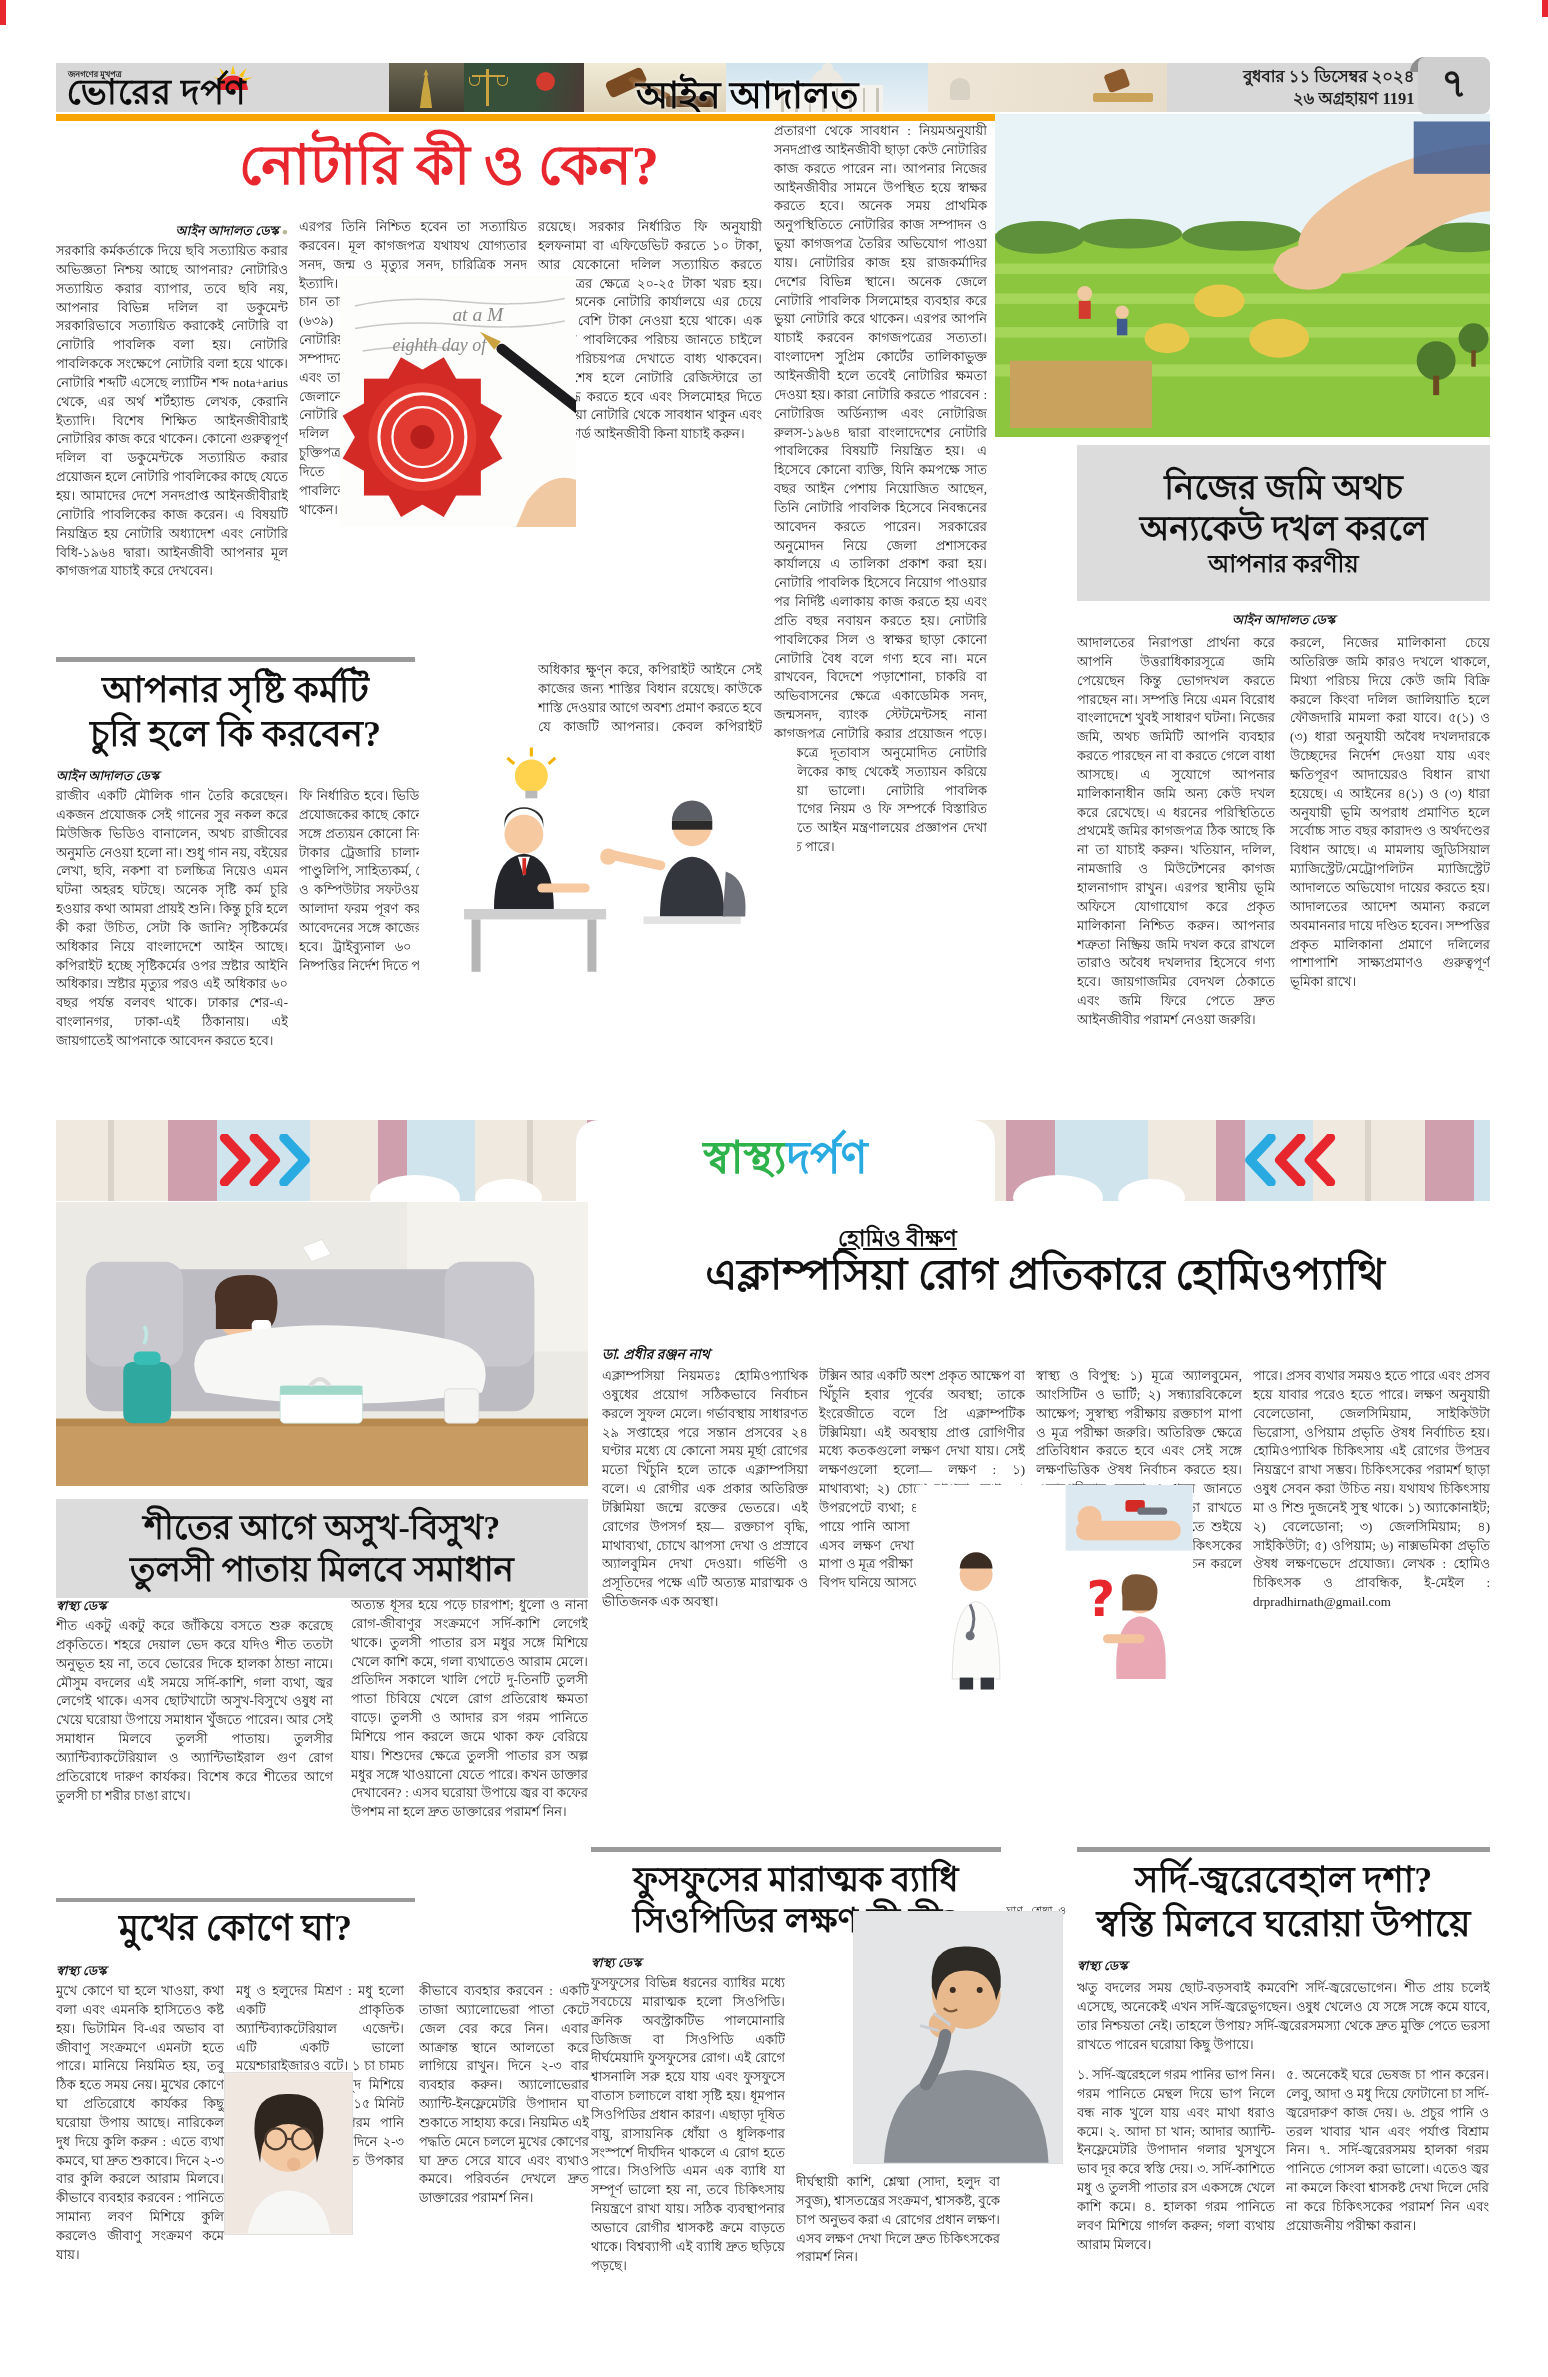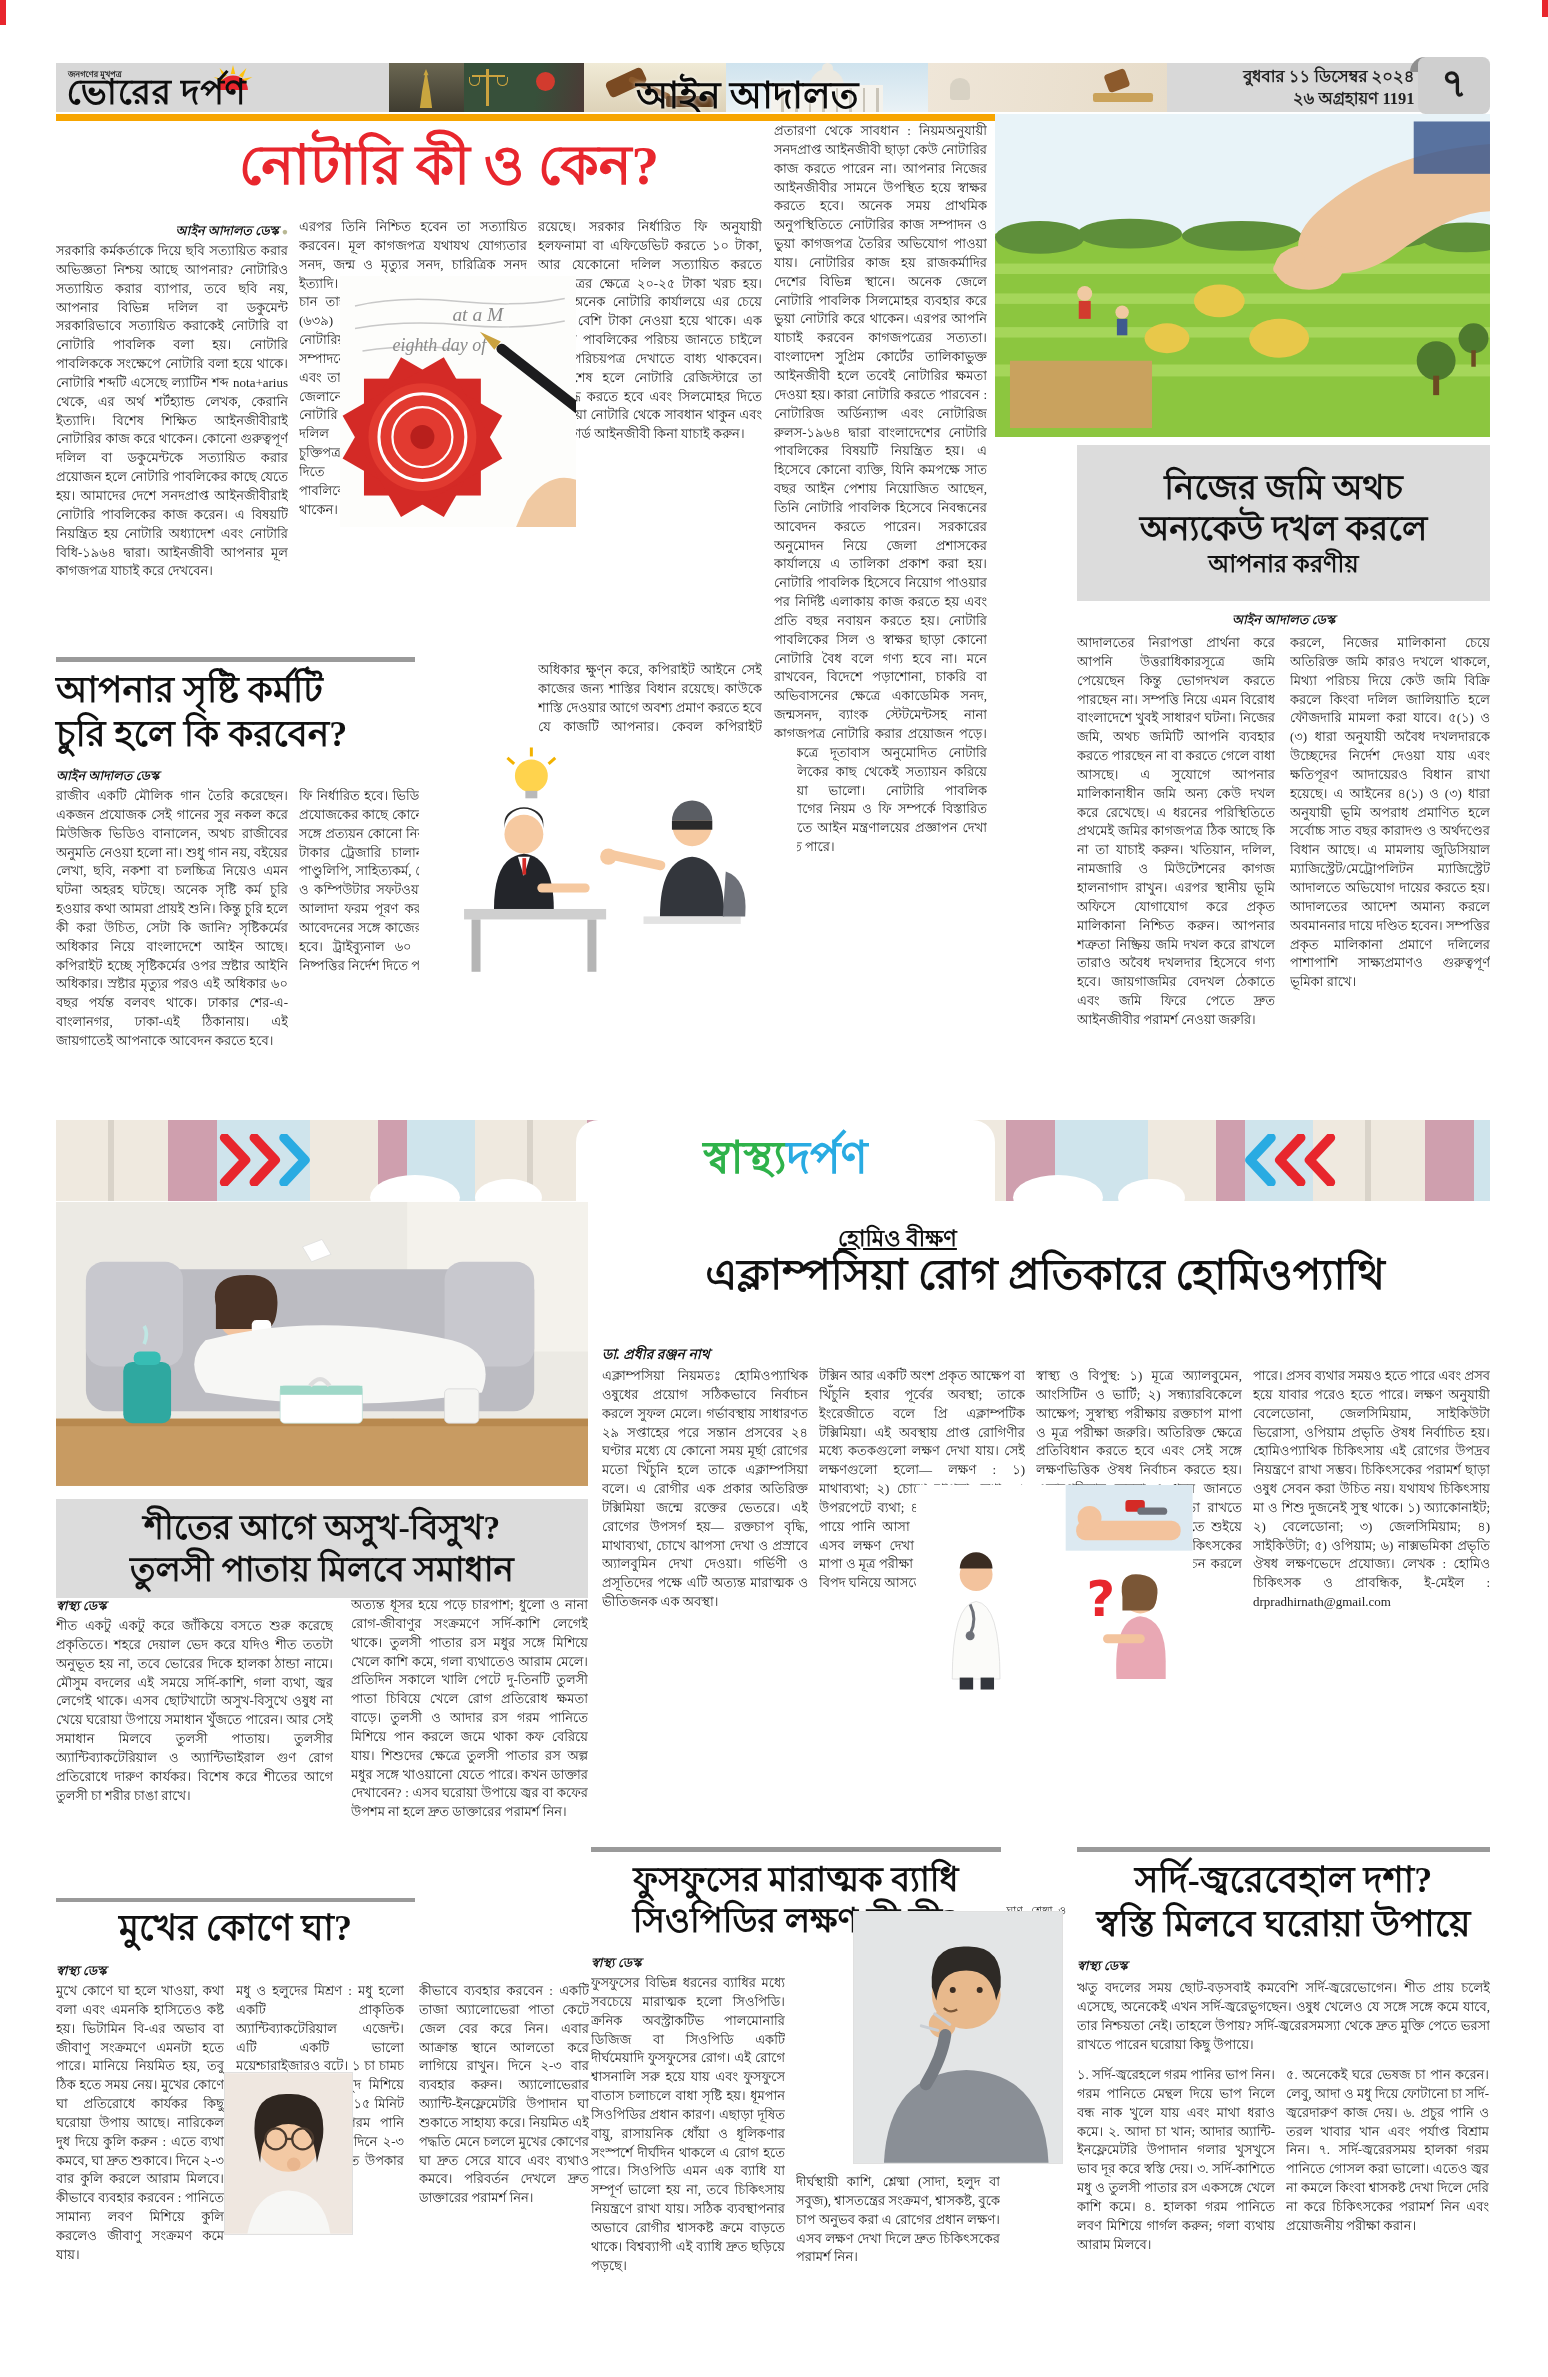"নিজের জমি অথচ" .h-black { text-align: none -> center }
